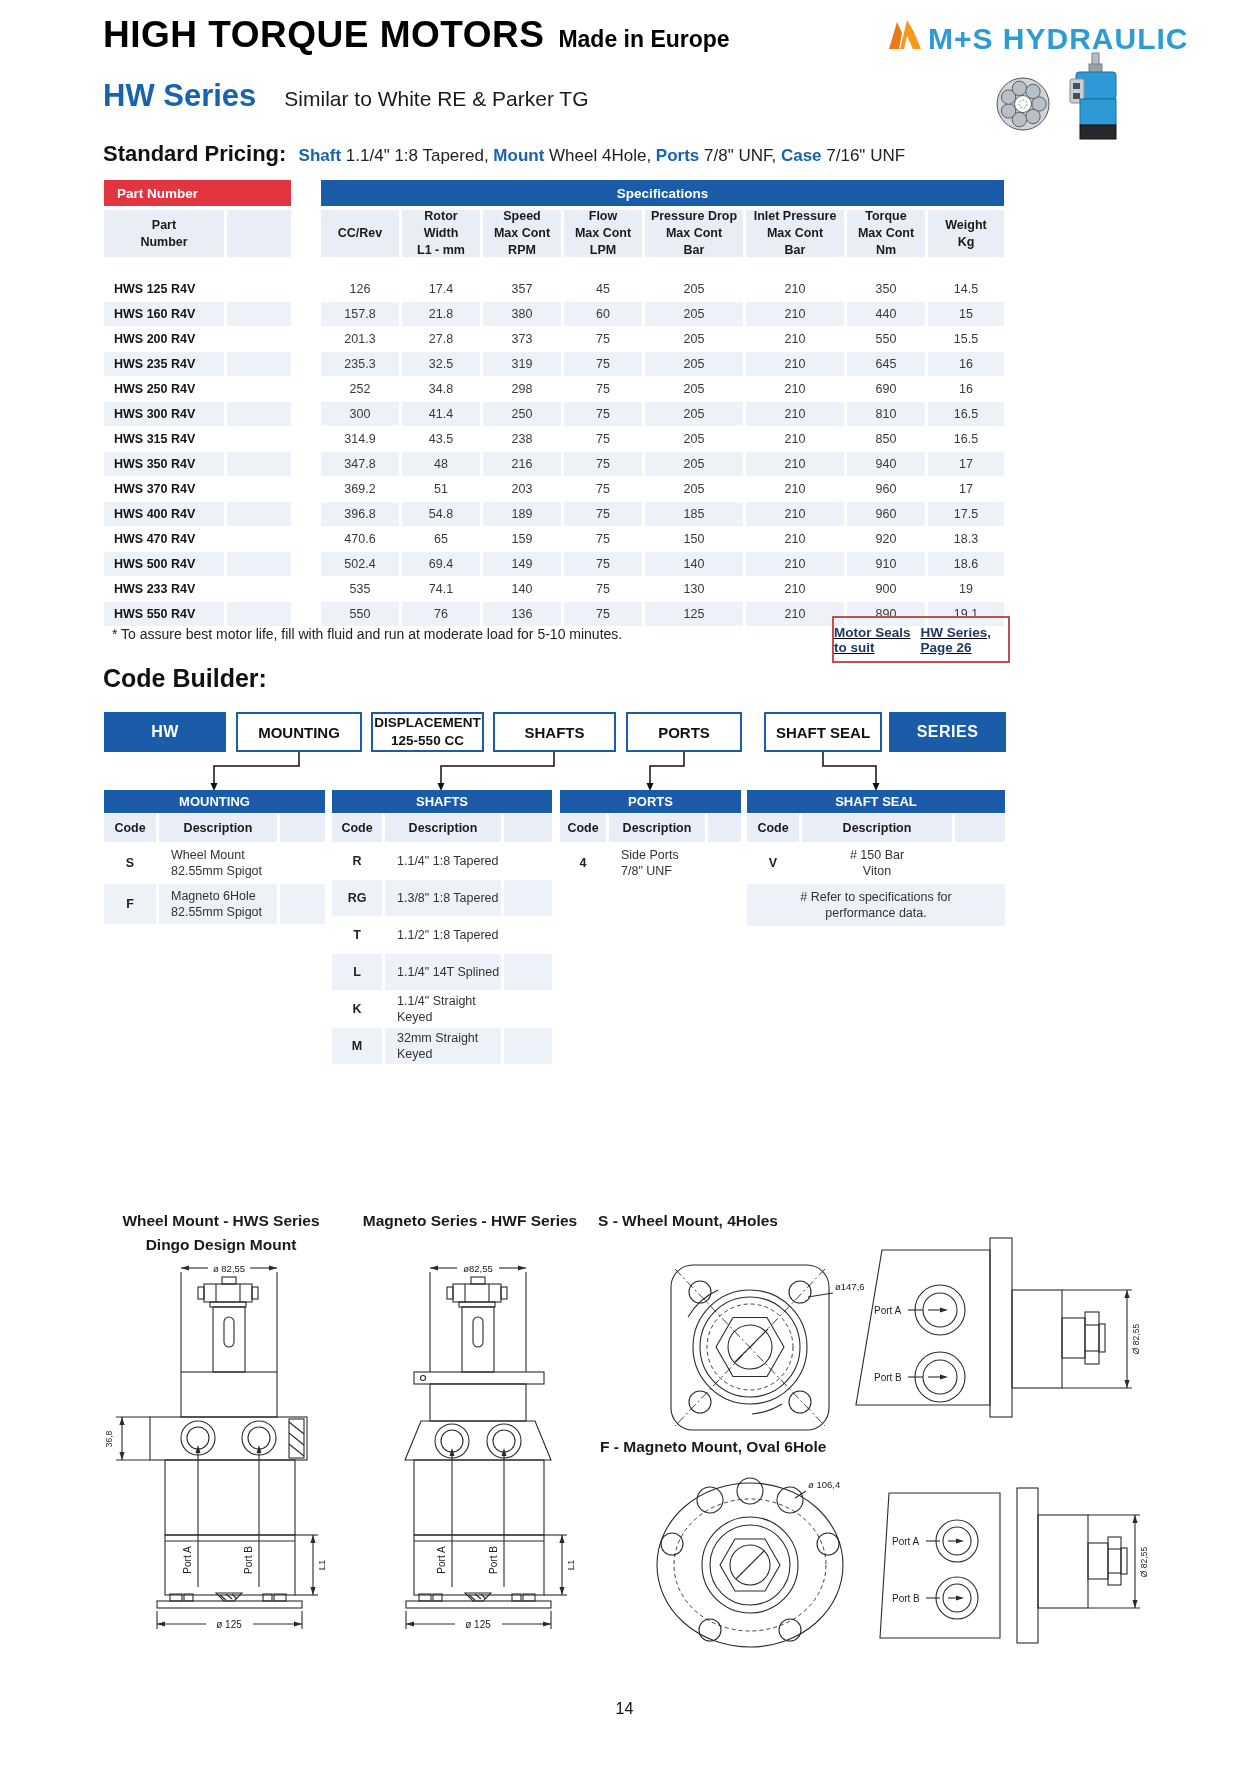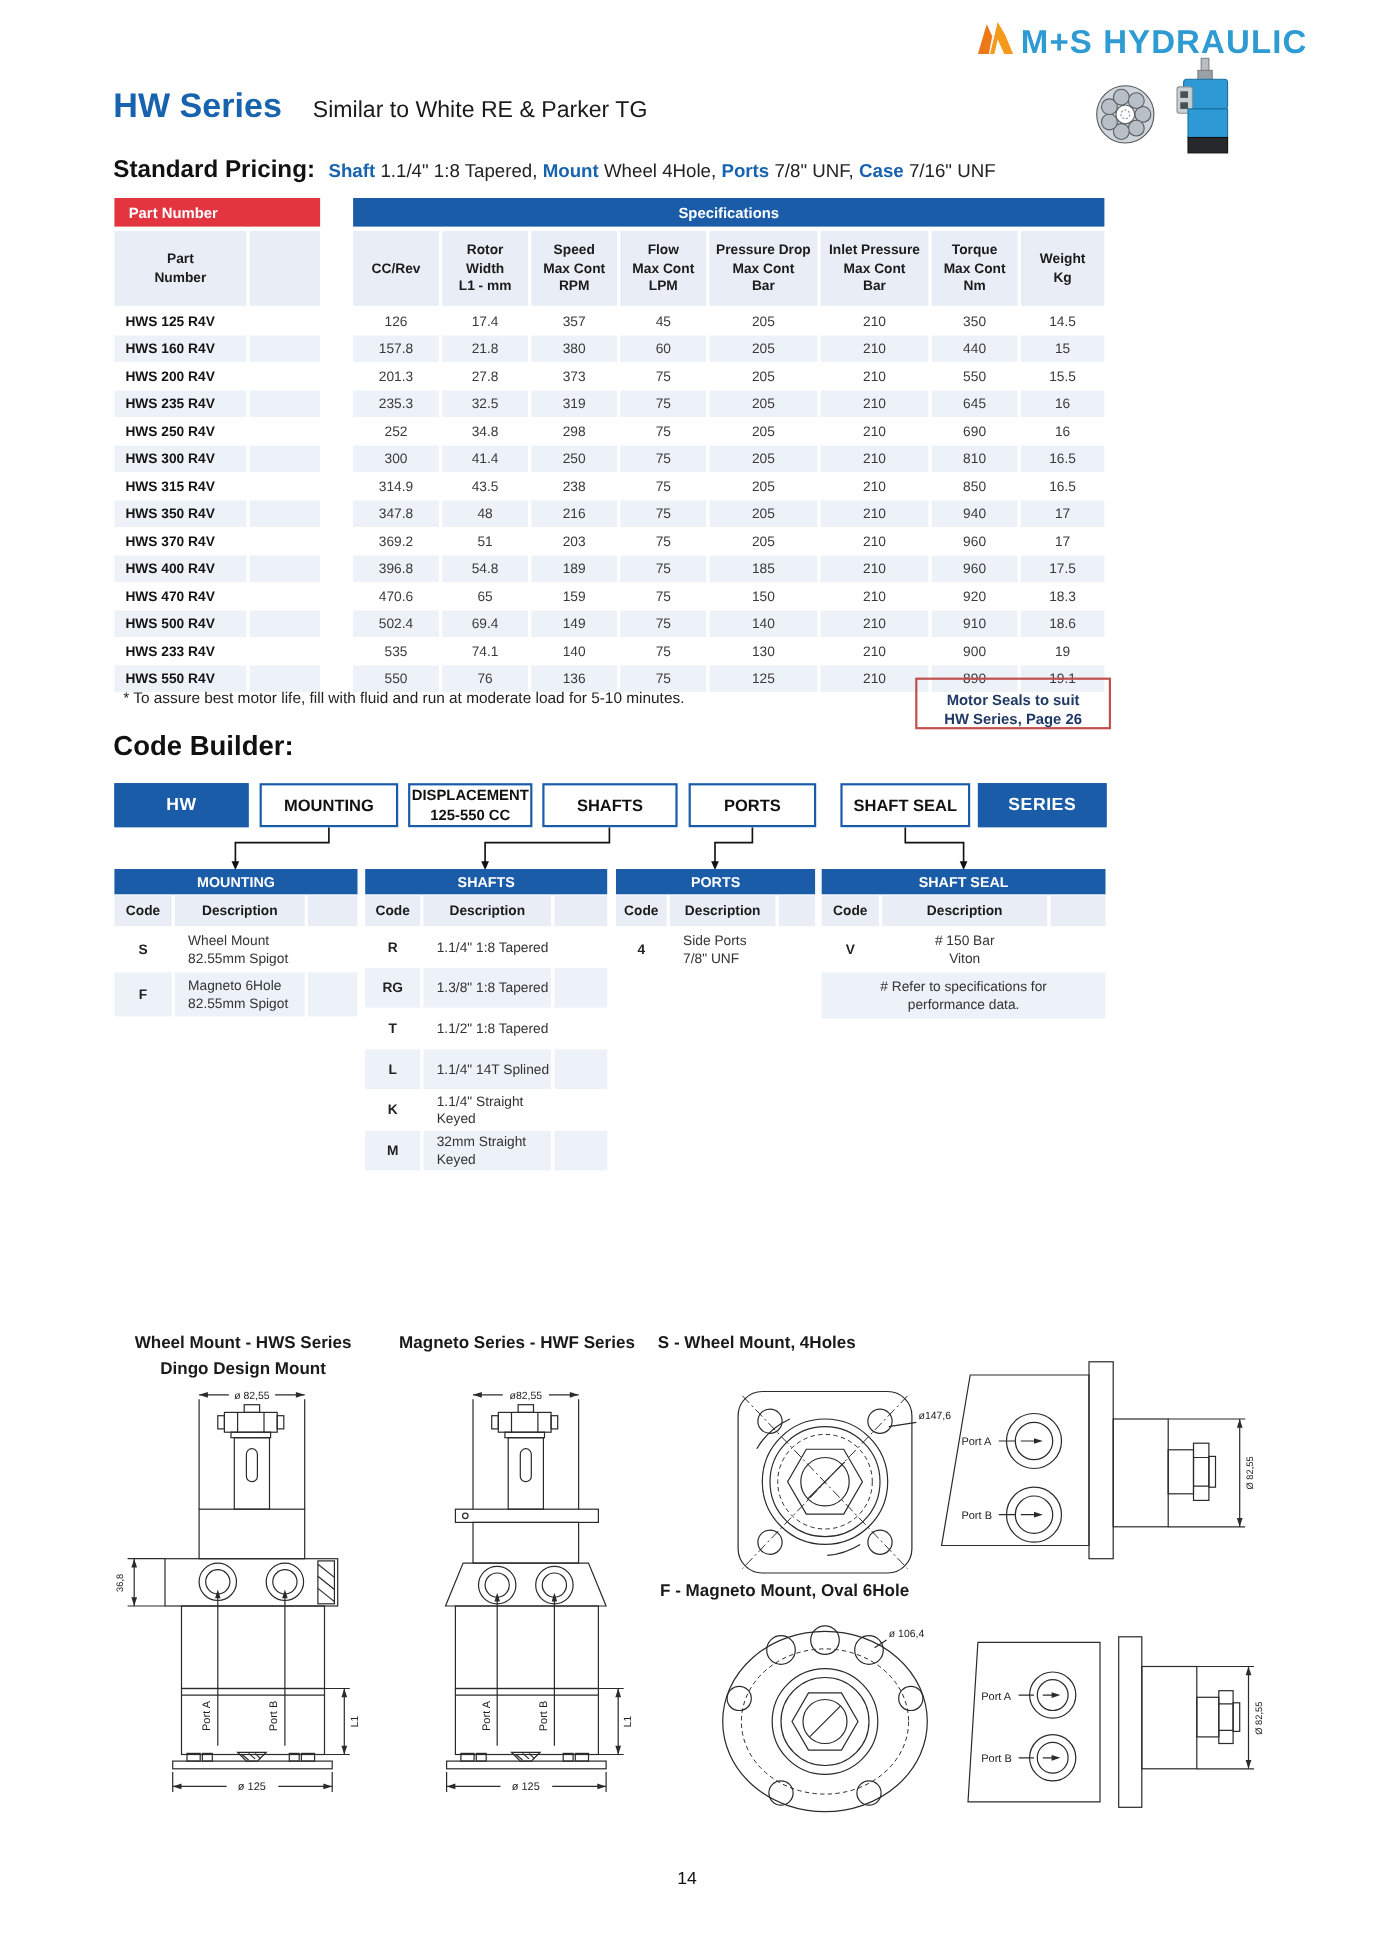"HIGH TORQUE MOTORS" div.abs { html: none -> <div> <span>HIGH TORQUE MOTORS</span> <span>Made in Europe</span> </div> }
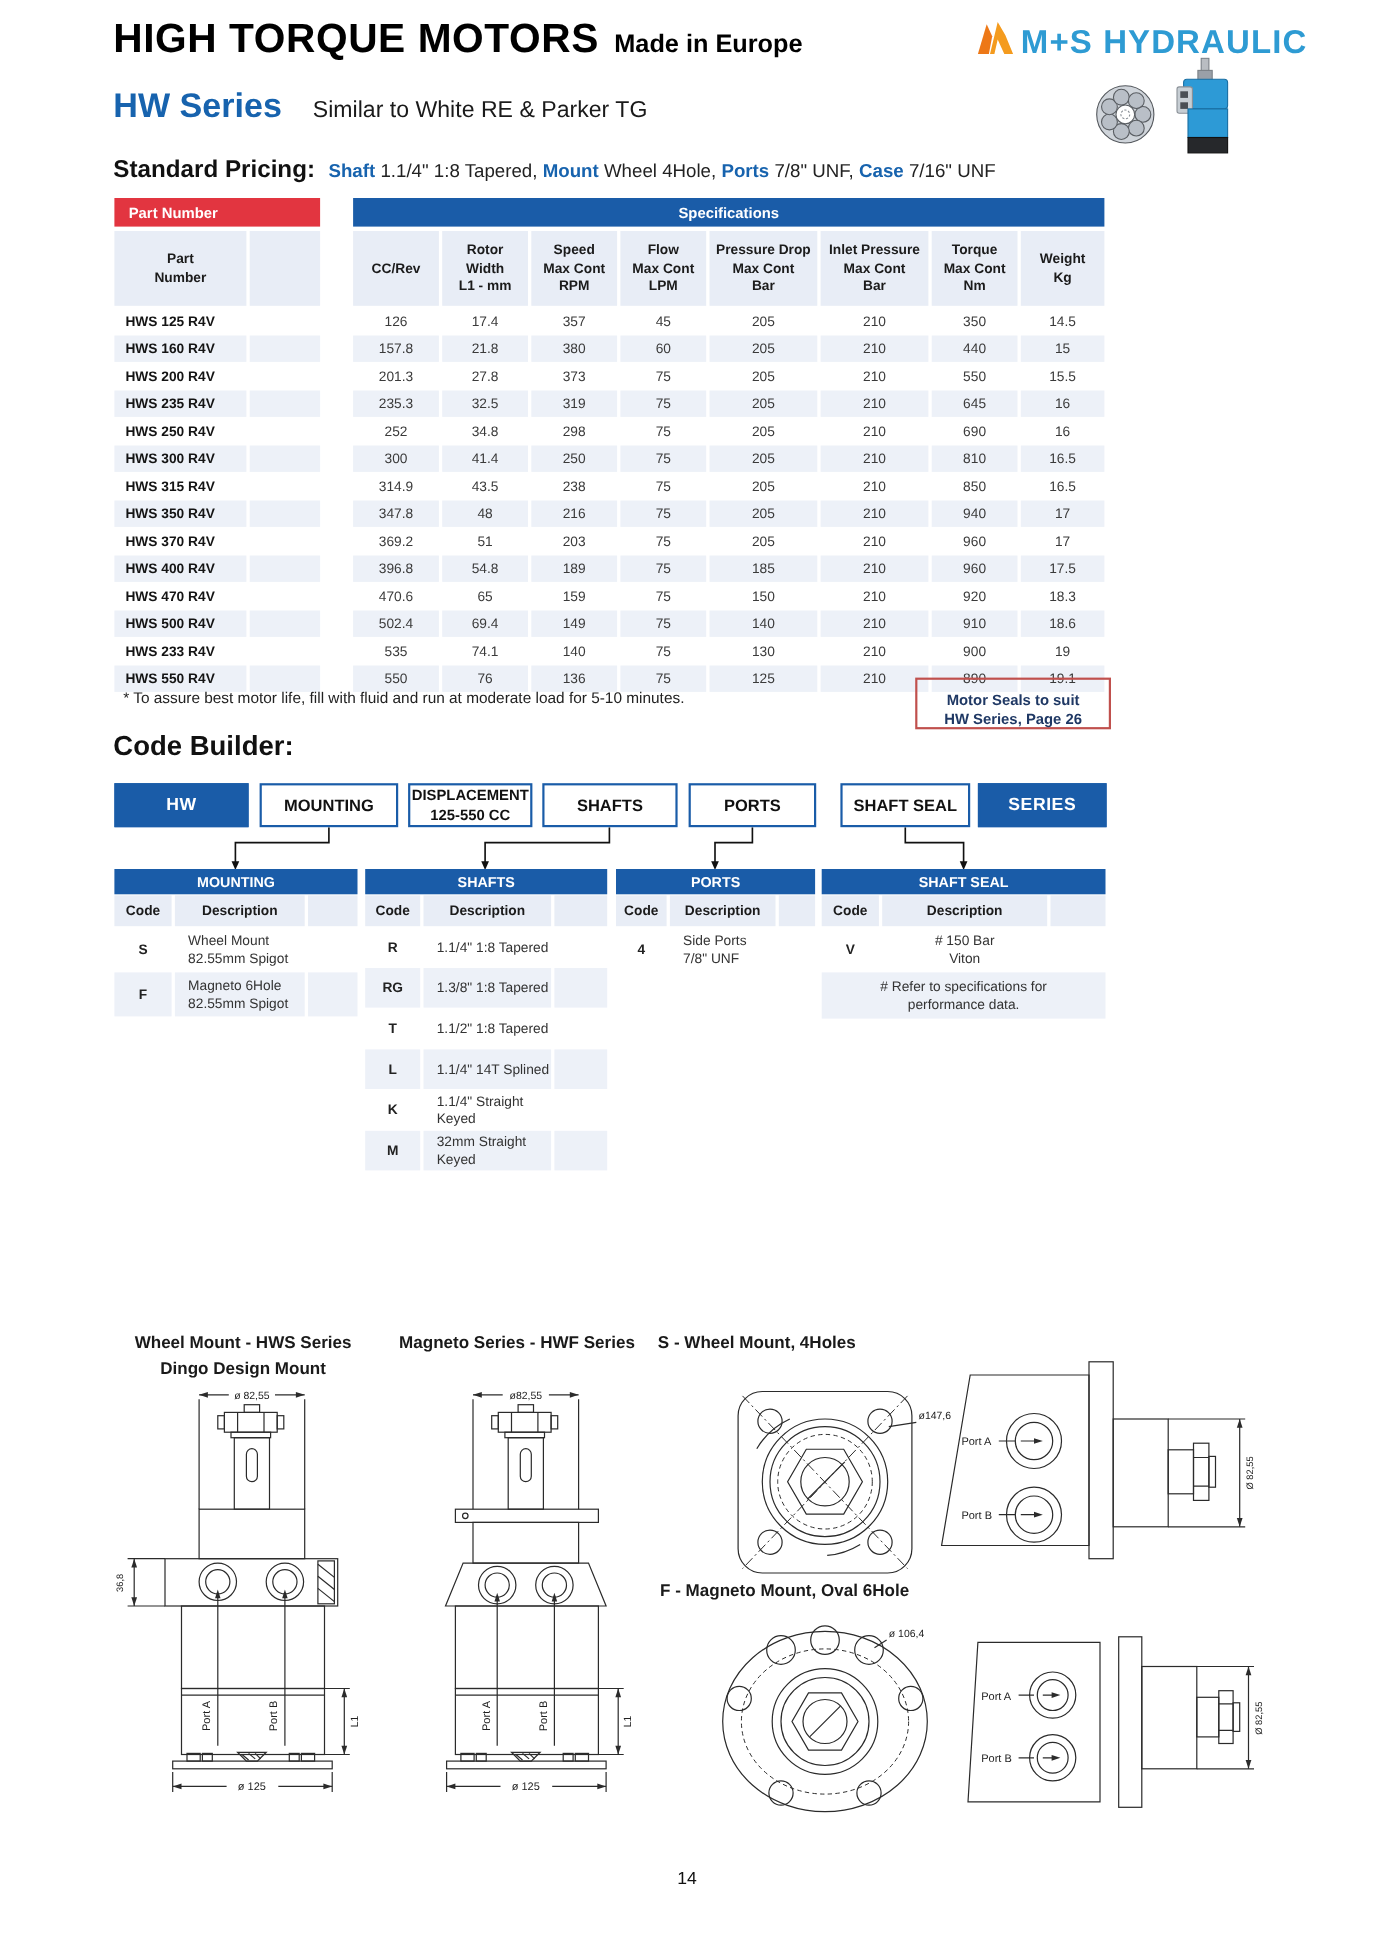"Part" .hrow { height: 68px -> 47px; margin-bottom: 2px -> 20px }
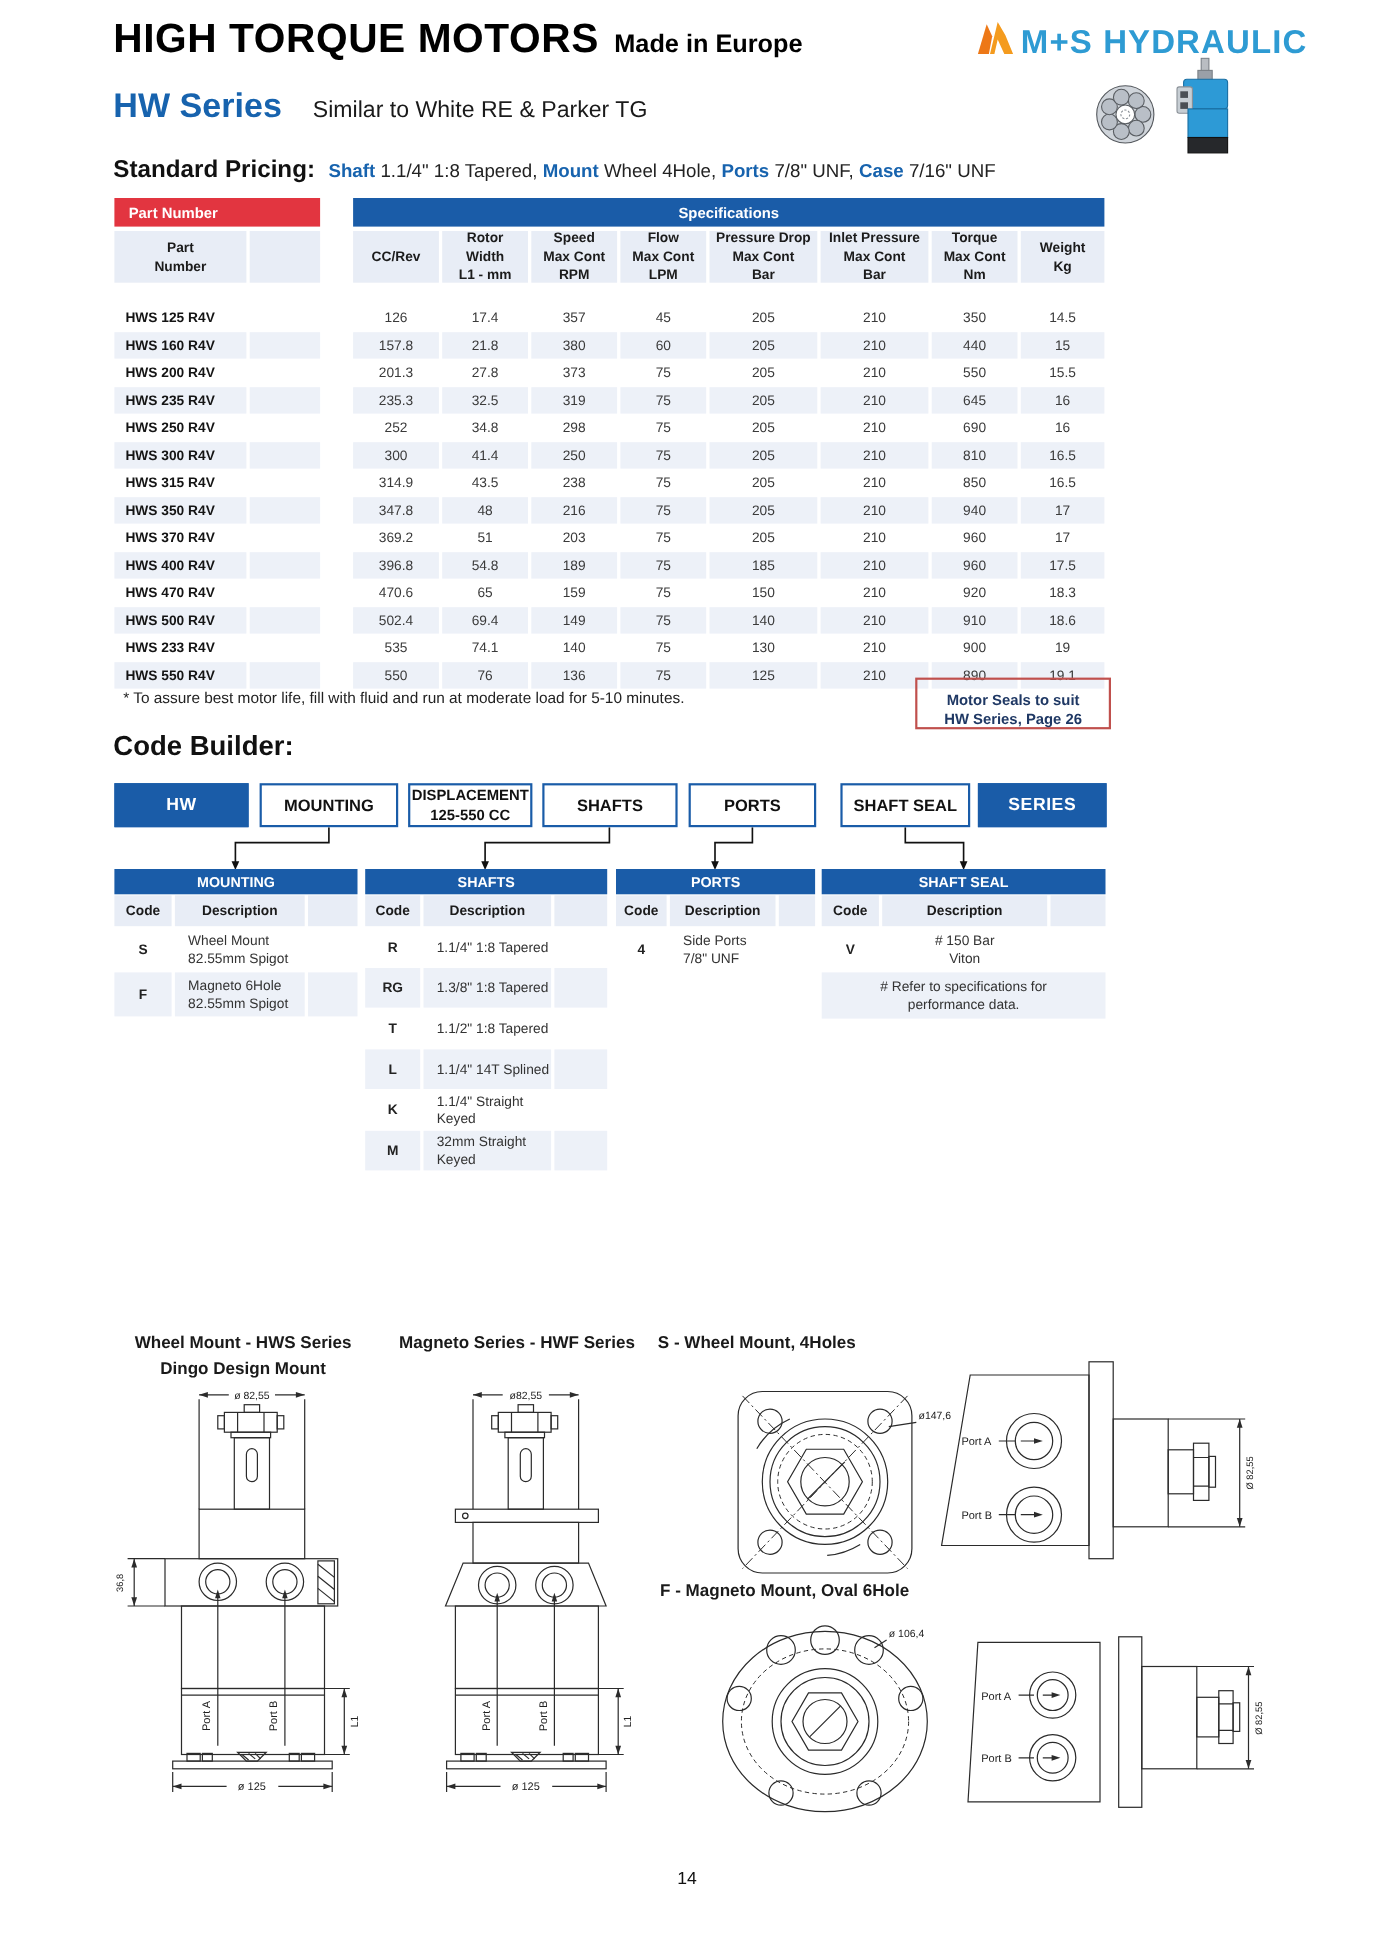"Motor Seals to suit" .sealbox { flex-direction: column -> row; justify-content: flex-end -> flex-start; text-decoration: none -> underline }
